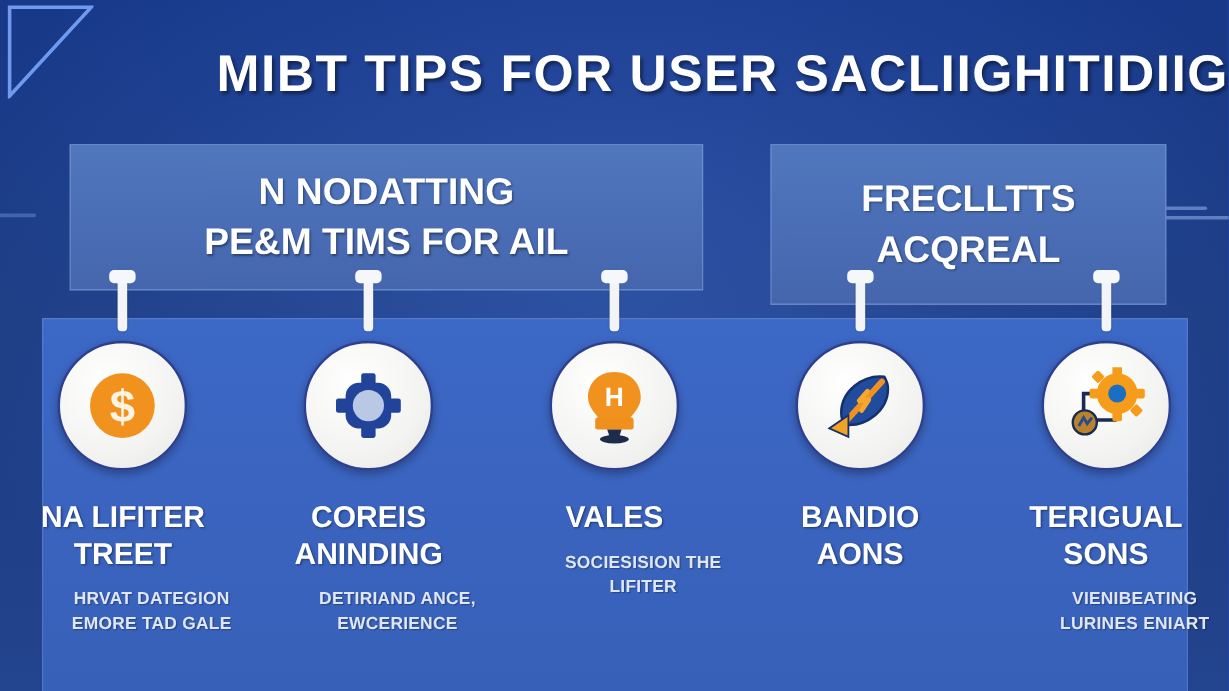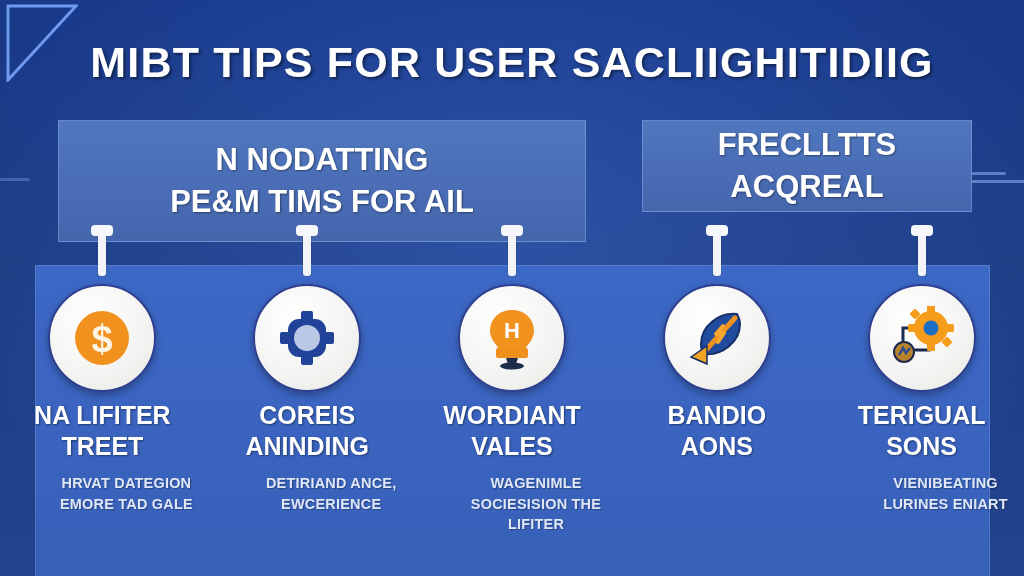"MIBT TIPS FOR USER SACLIIGHITIDIIG" .title { text-align: center -> right }
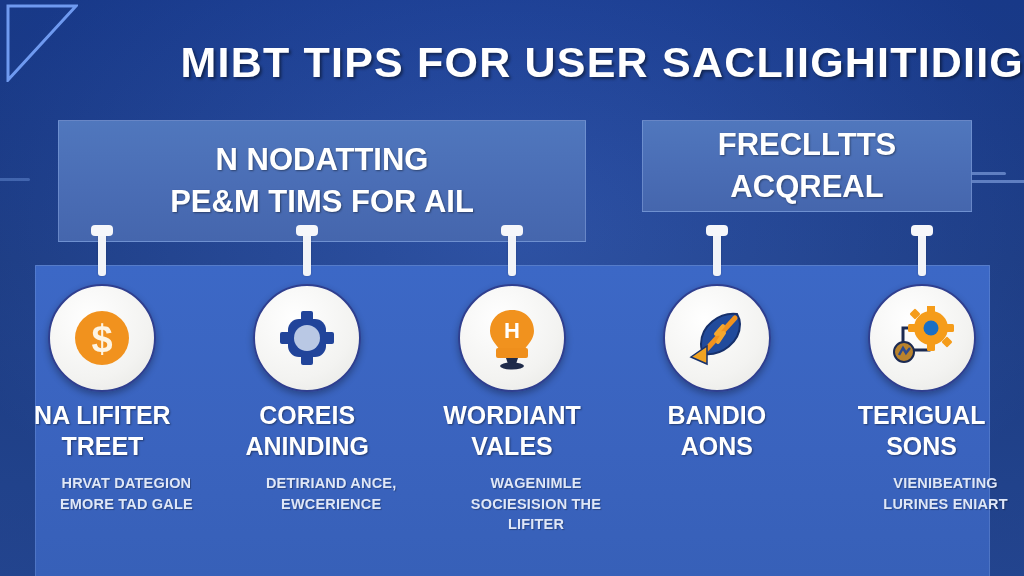"FRECLLTTS" .banner-right { height: 92px -> 134px }
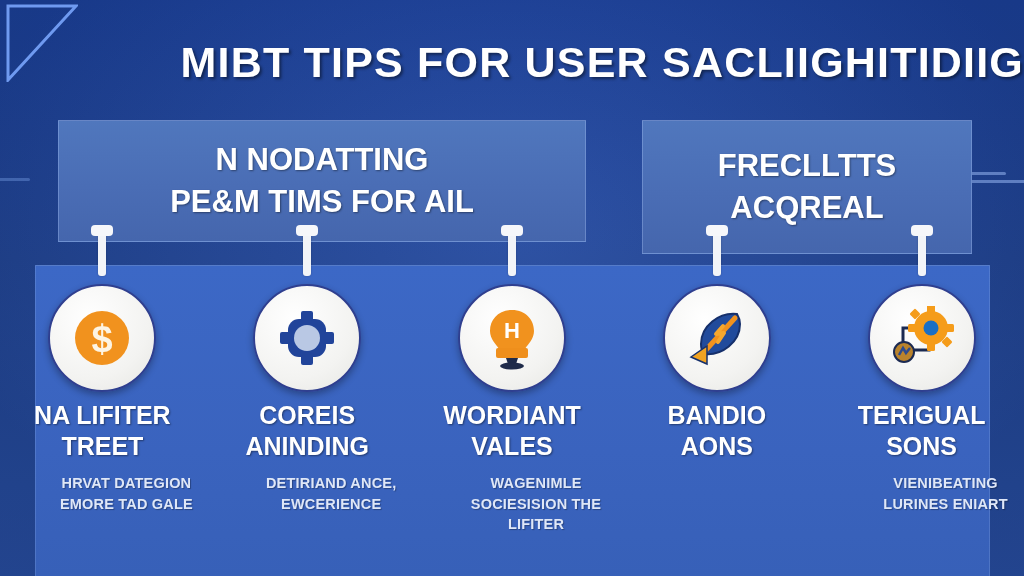"NA LIFITER" .caption-title { margin-top: 8px -> 24px }
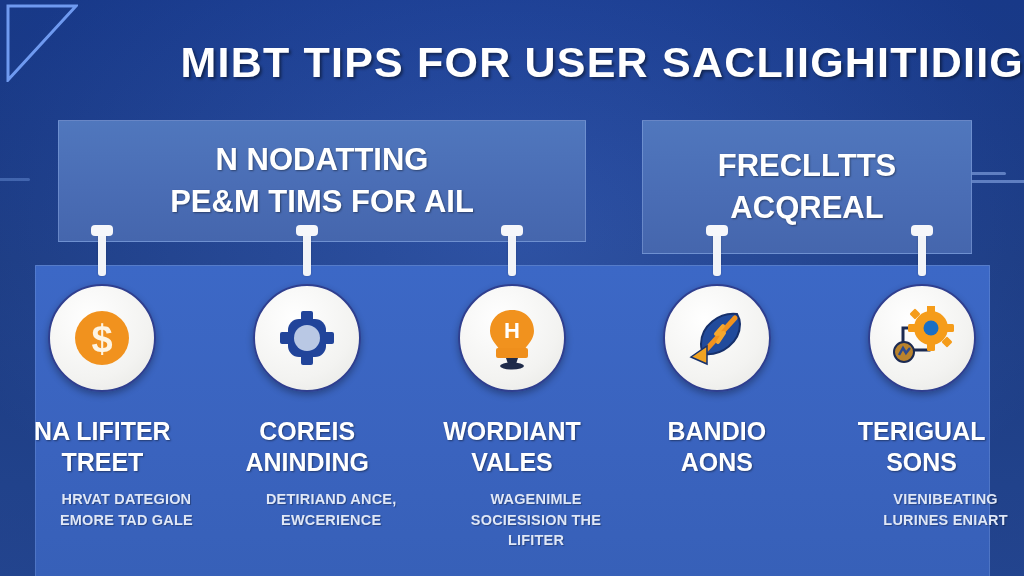"WORDIANT" span.cap-line { html: <span>WORDIANT</span> -> none }
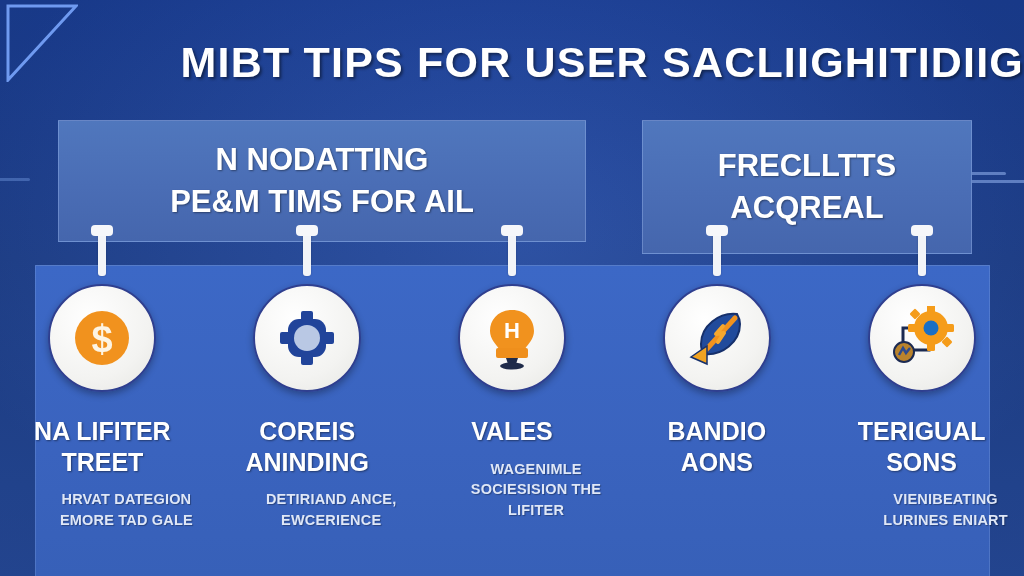"WAGENIMLE" span.cap-line { html: <span>WAGENIMLE</span> -> none }
